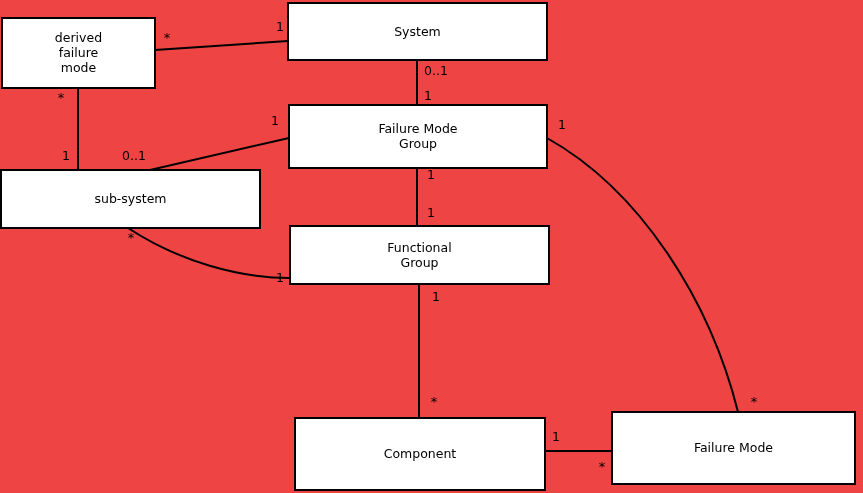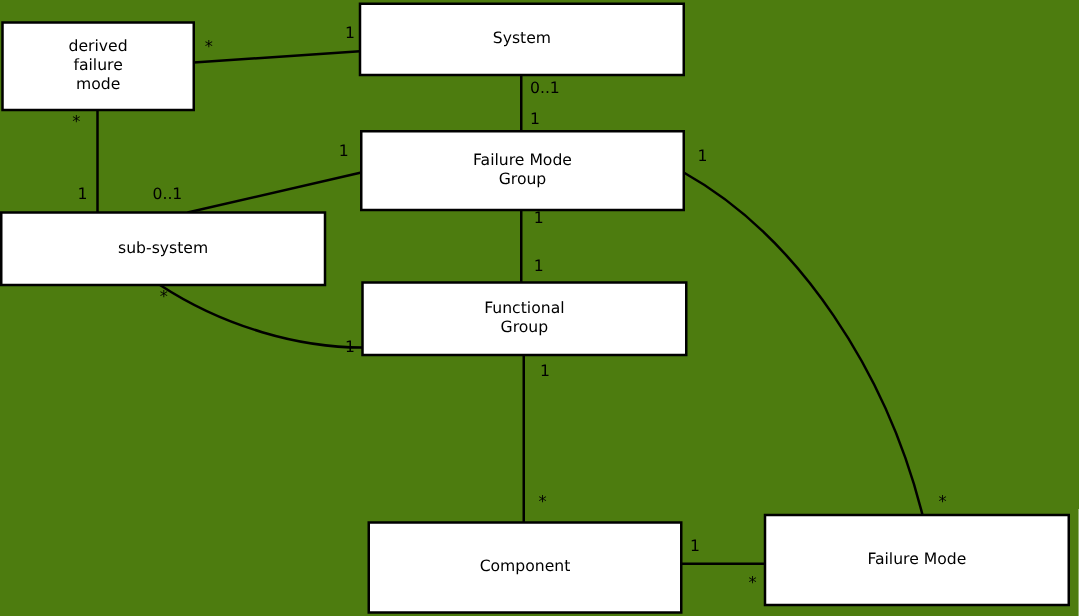"derived failure mode" #diagram-root { background: #4d7c0f -> #ef4444 }
